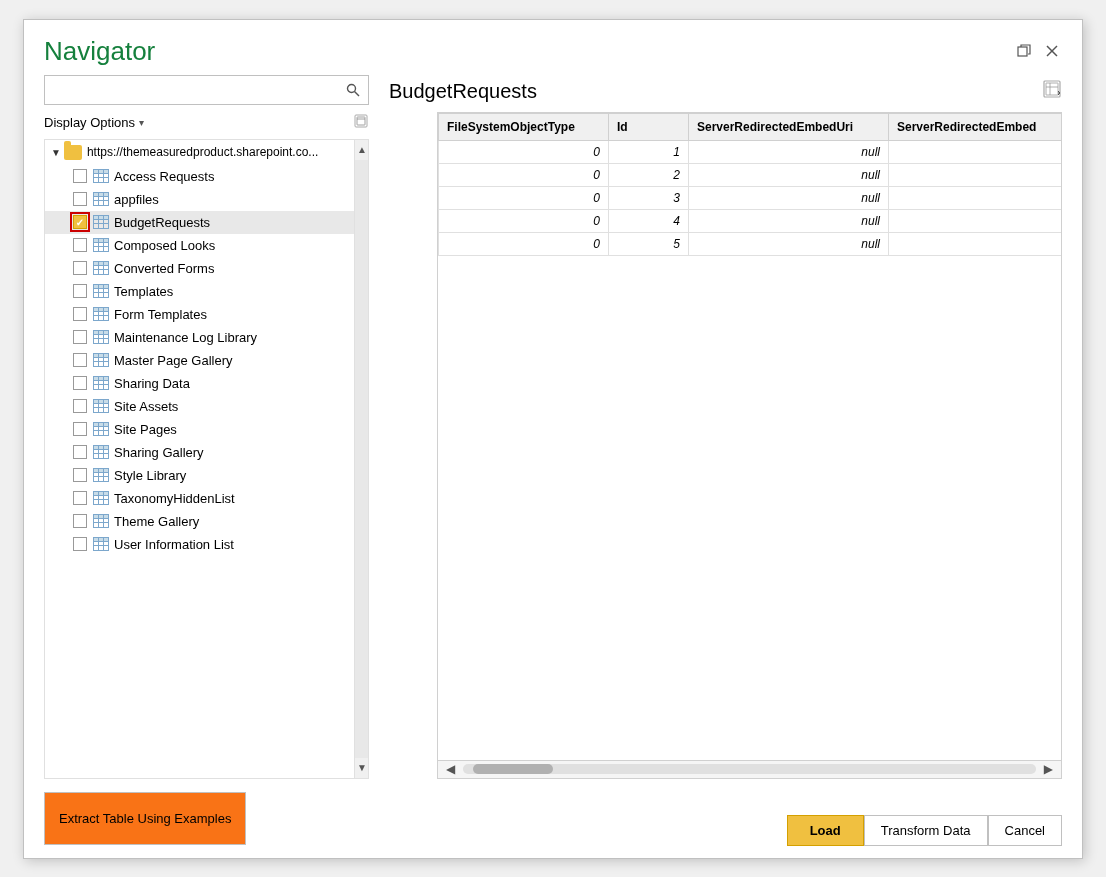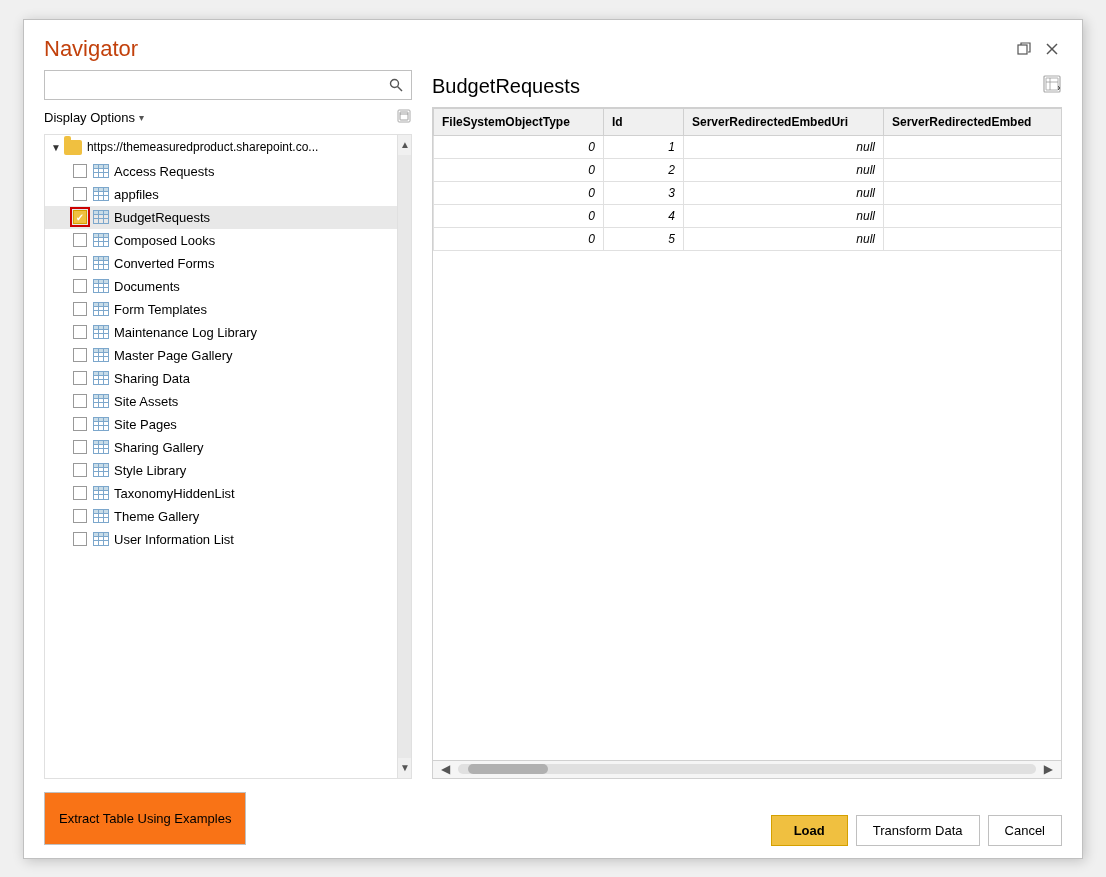"Navigator" .title-bar h1 { color: #c2410c -> #15803d; font-size: 22px -> 26px }
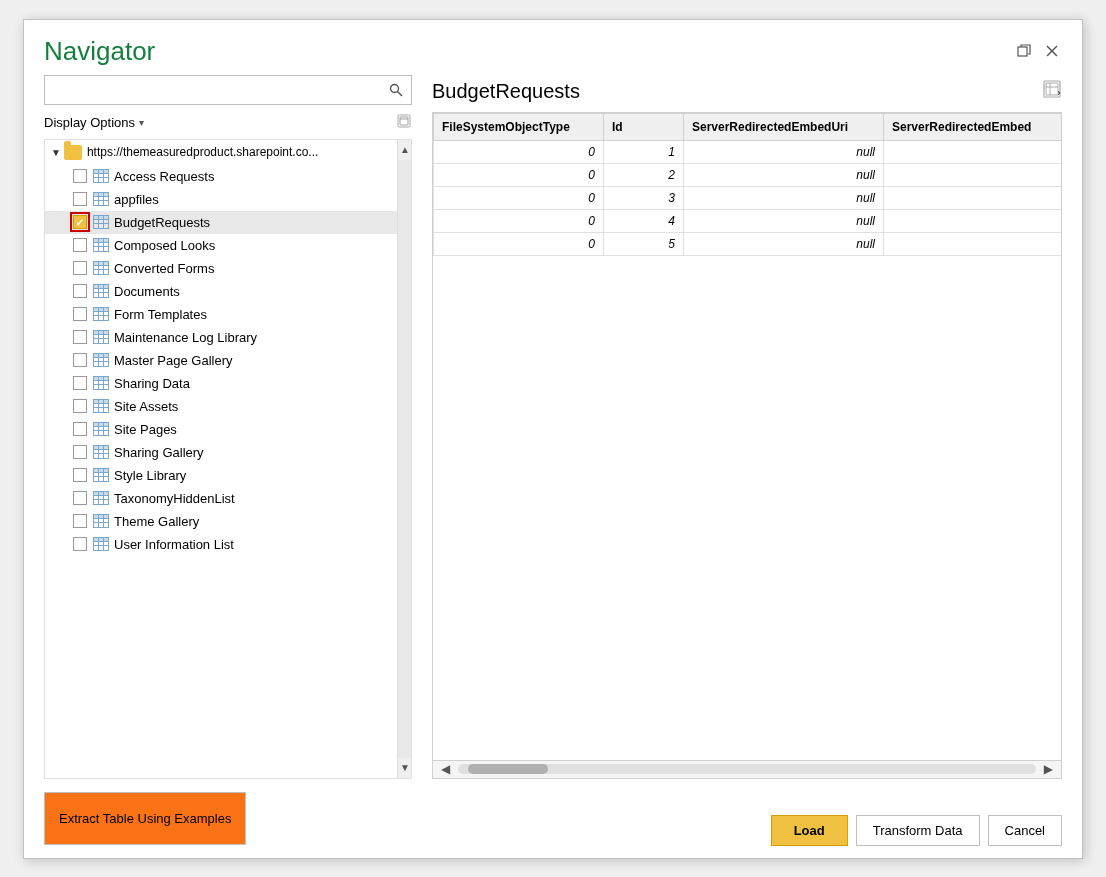"Display Options" .left-panel { width: 368px -> 325px }
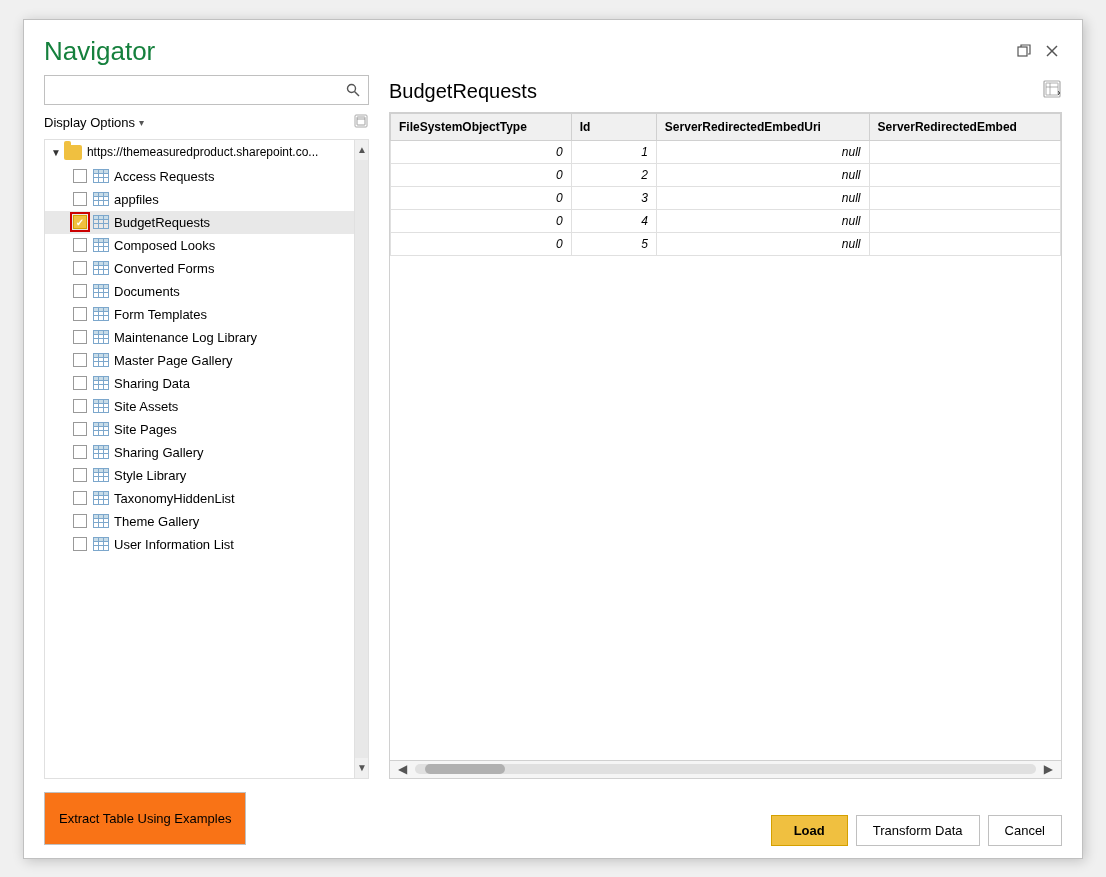"FileSystemObjectType" .data-table-wrapper { margin-left: none -> 48px }
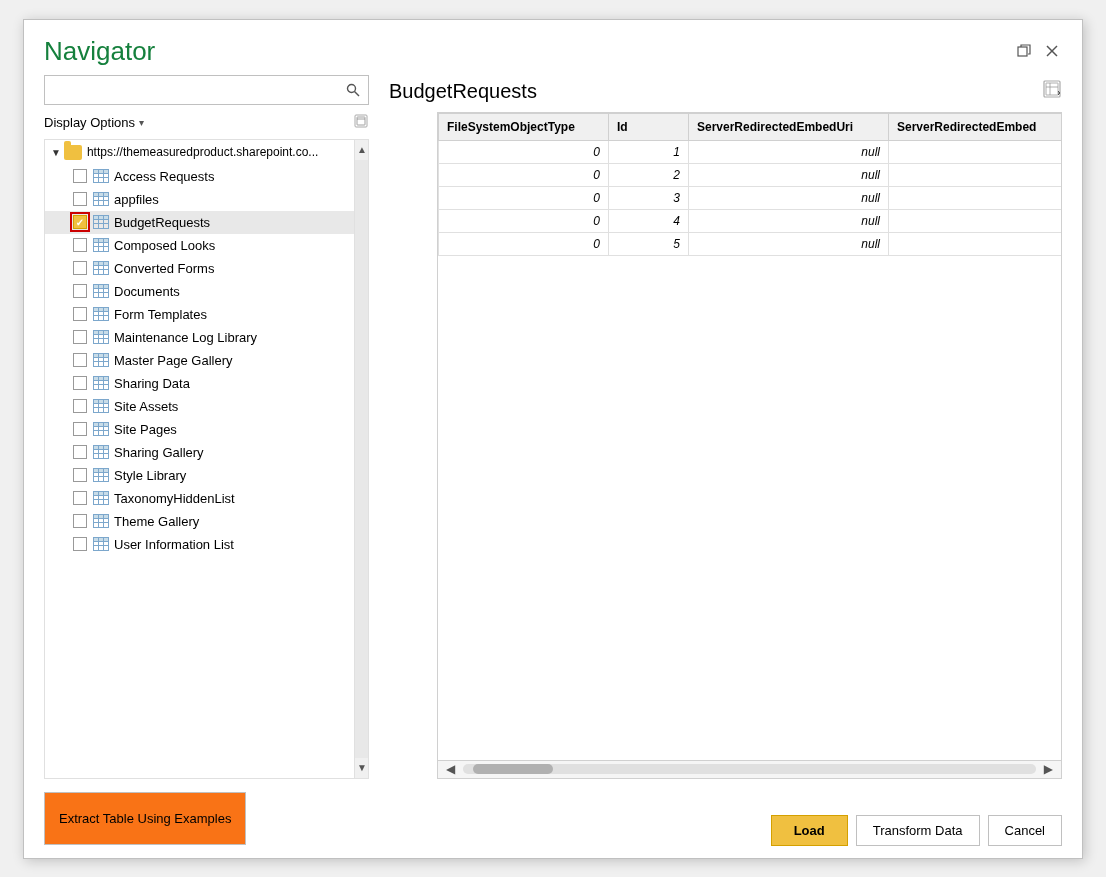"Documents" span.item-label { text: Documents -> Templates }
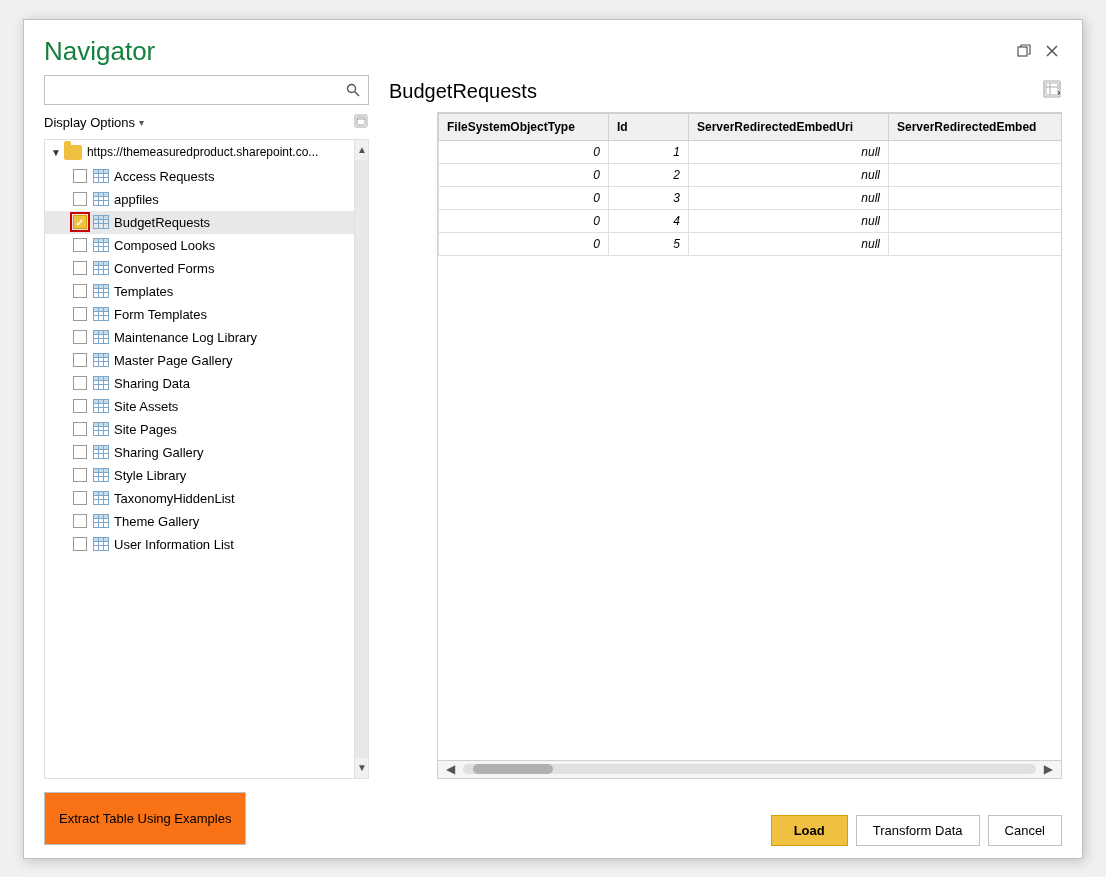"Load" .action-btns { gap: 8px -> none }
